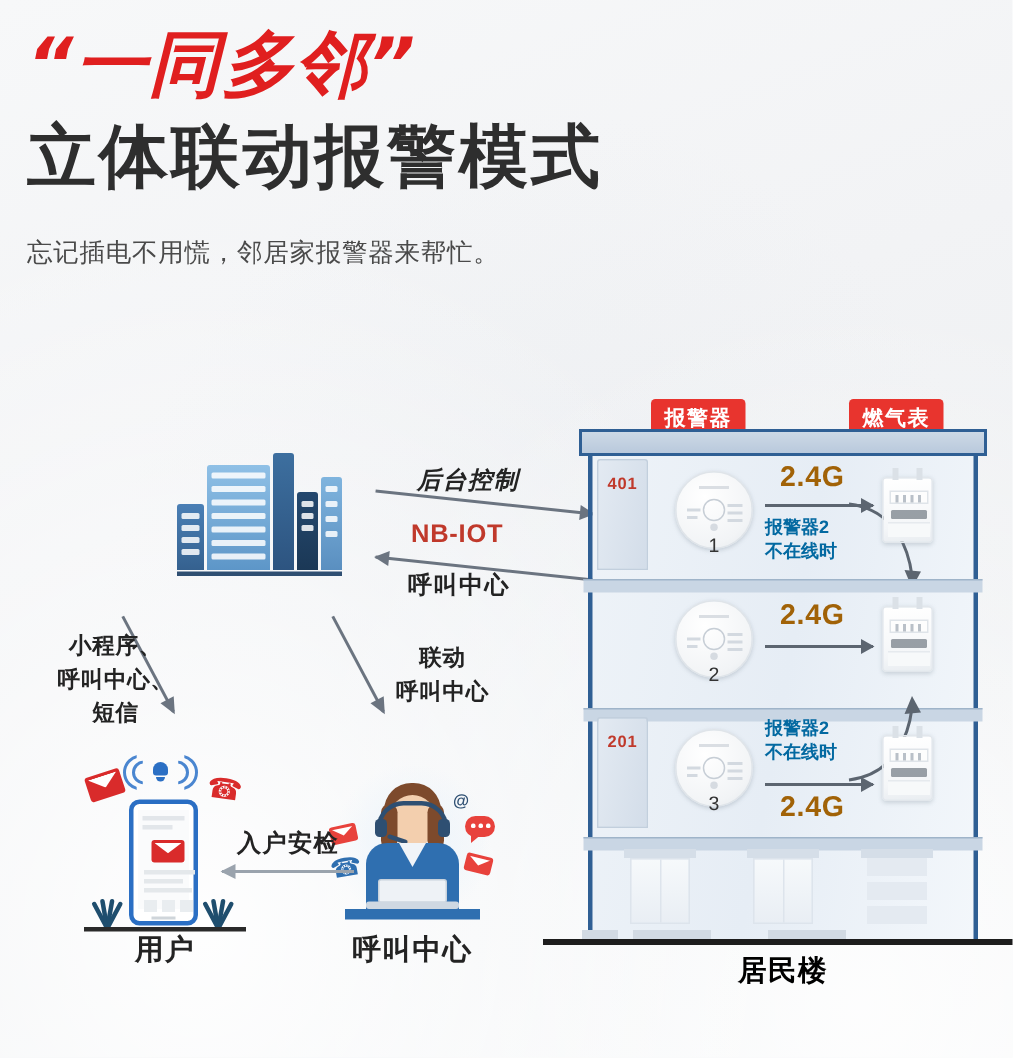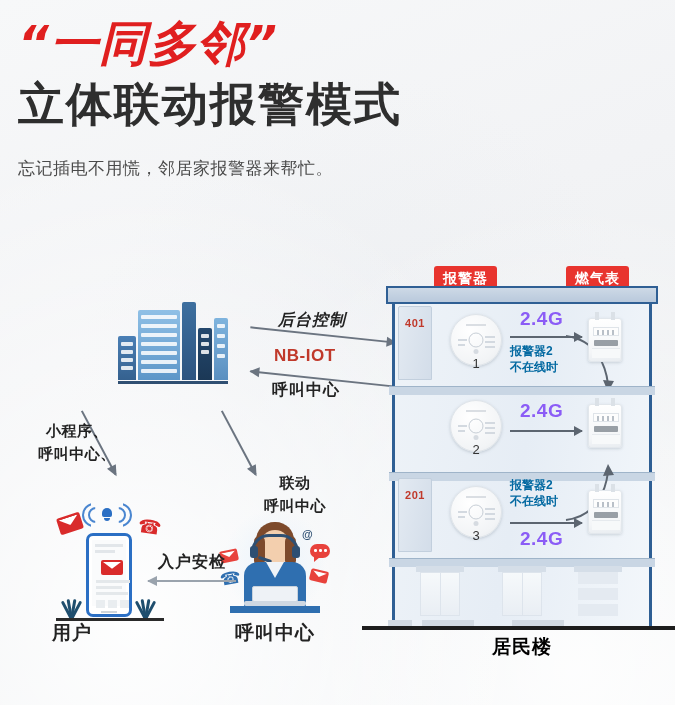"2.4G" .lbl24 { color: #8b5cf6 -> #a16207 }
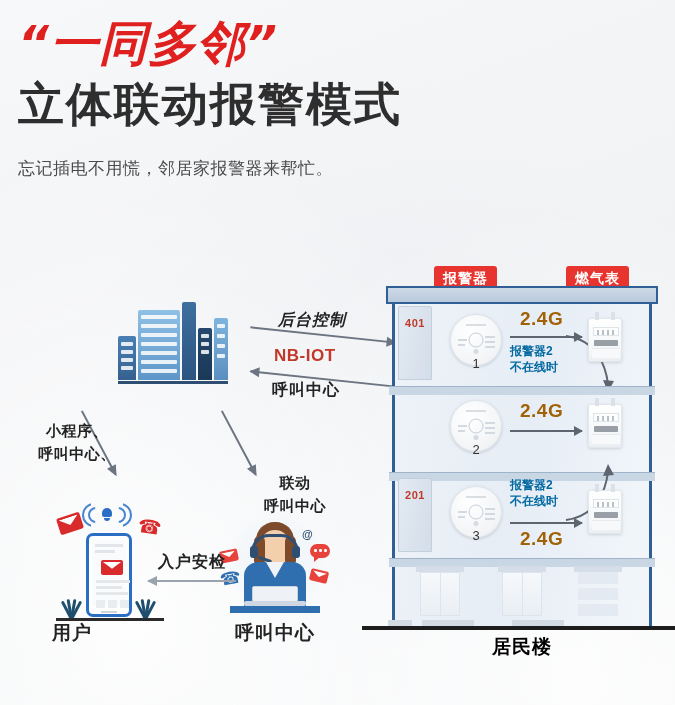"联动" .ml-right { margin-top: 44px -> none }
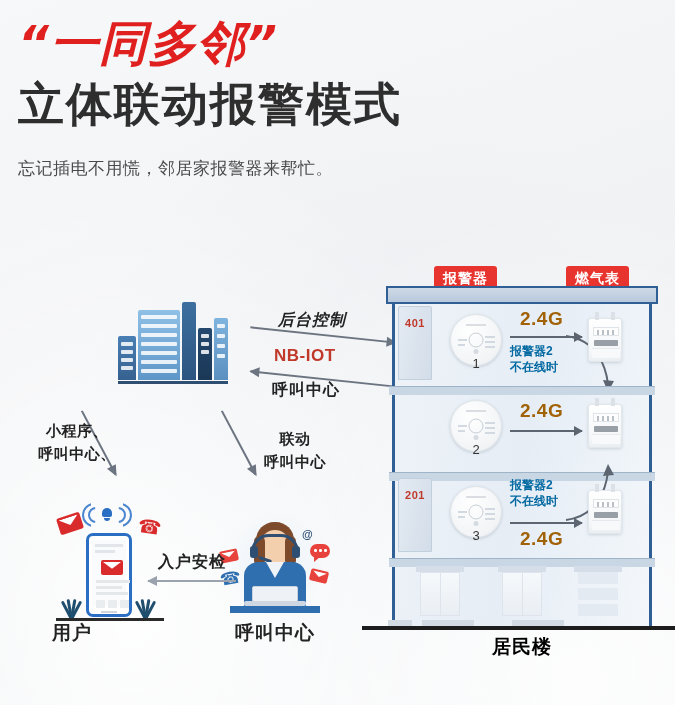"短信" div { html: none -> <div>短信</div> }
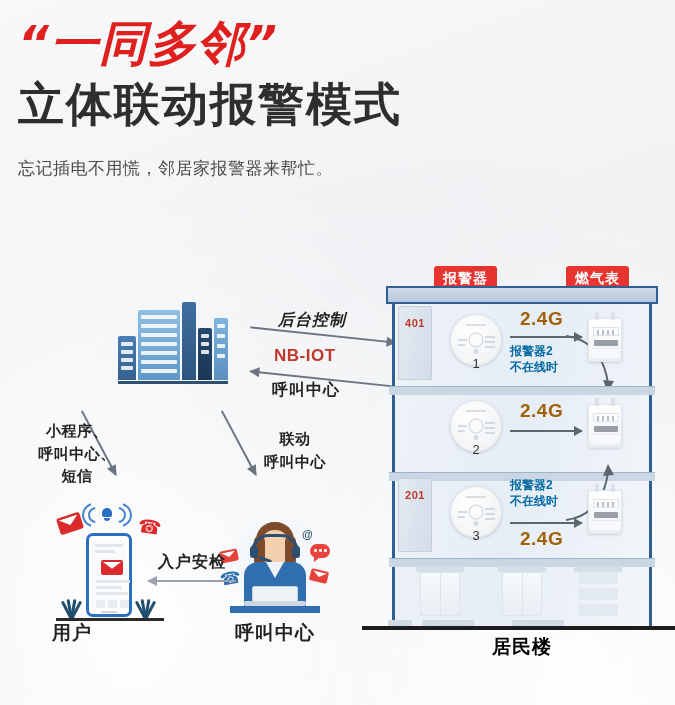"用户" .user-cap { text-align: none -> center }
